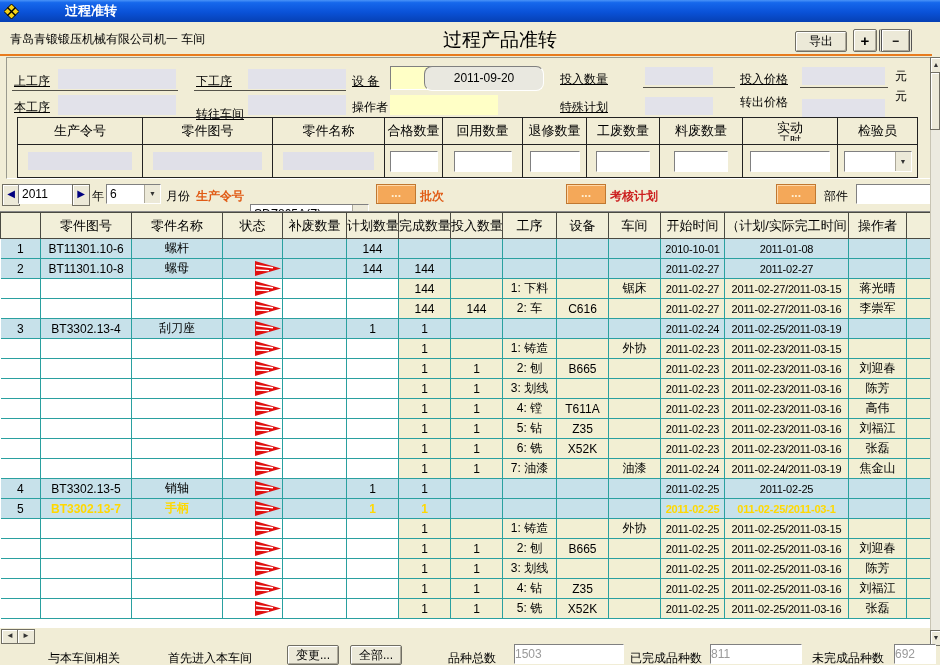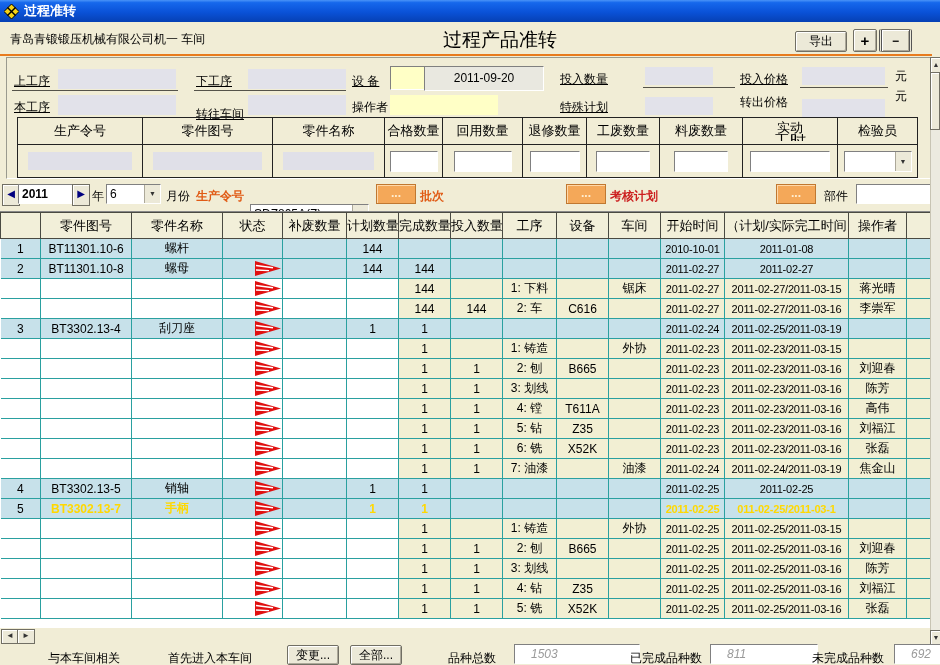"过程准转" .titlebar { gap: none -> 41px }
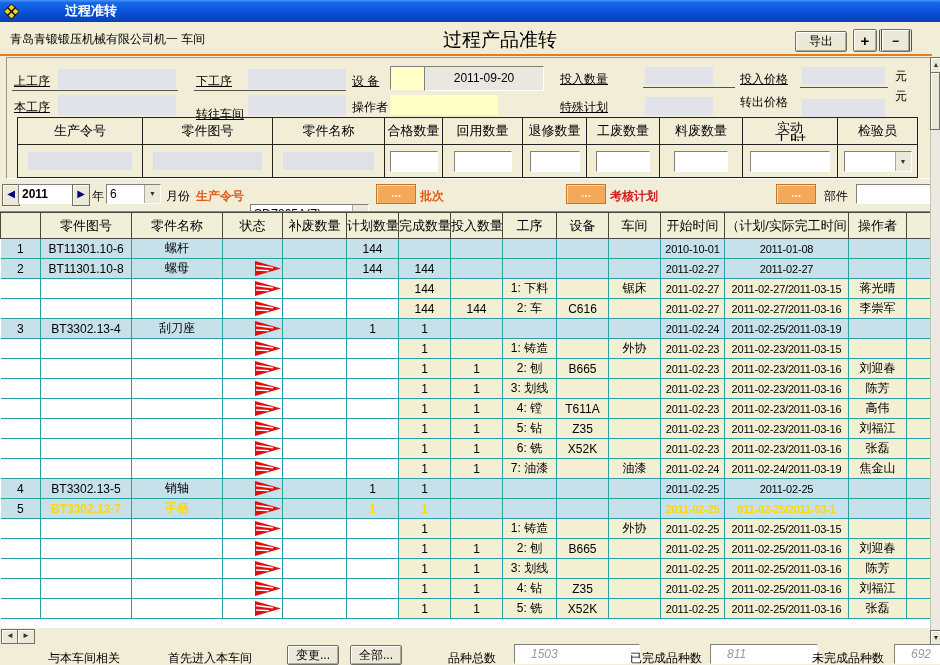"2011-09-20" div.abs { border-radius: none -> 8px }
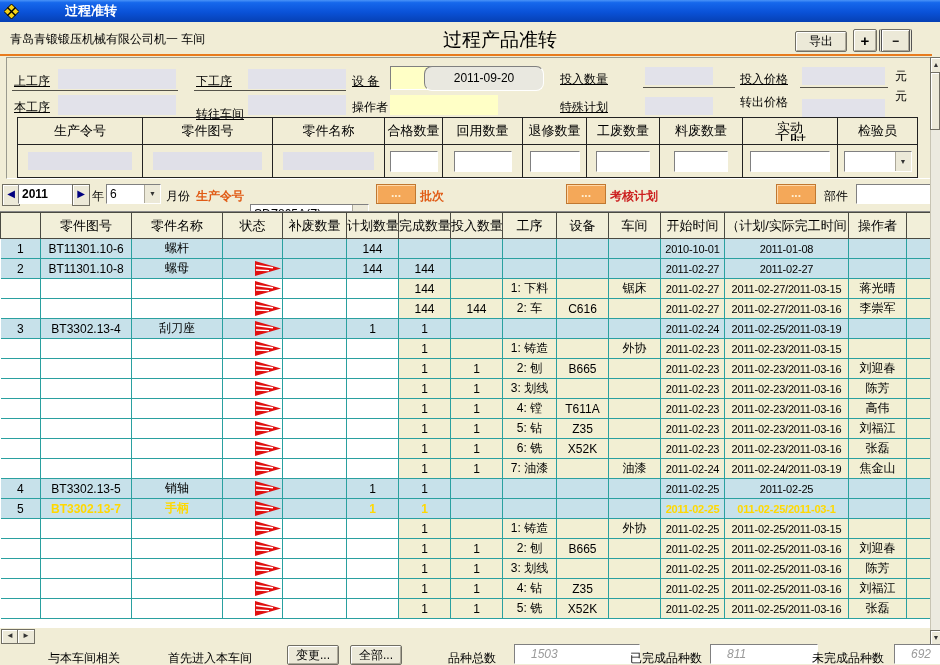"工时" .twoline .l2 { font-size: 16px -> 11px }
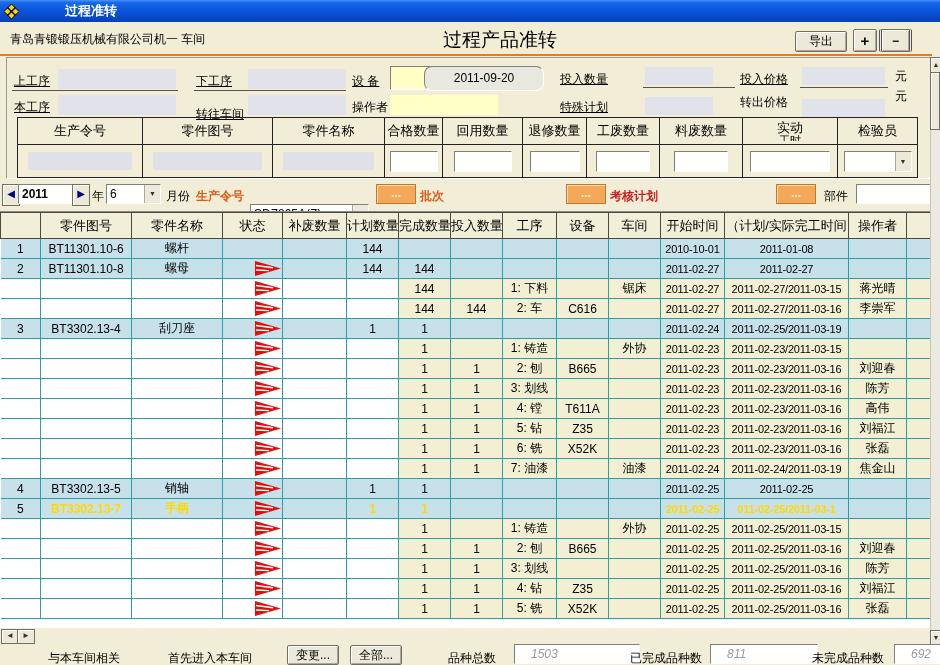"2011" div.abs { font-weight: bold -> none }
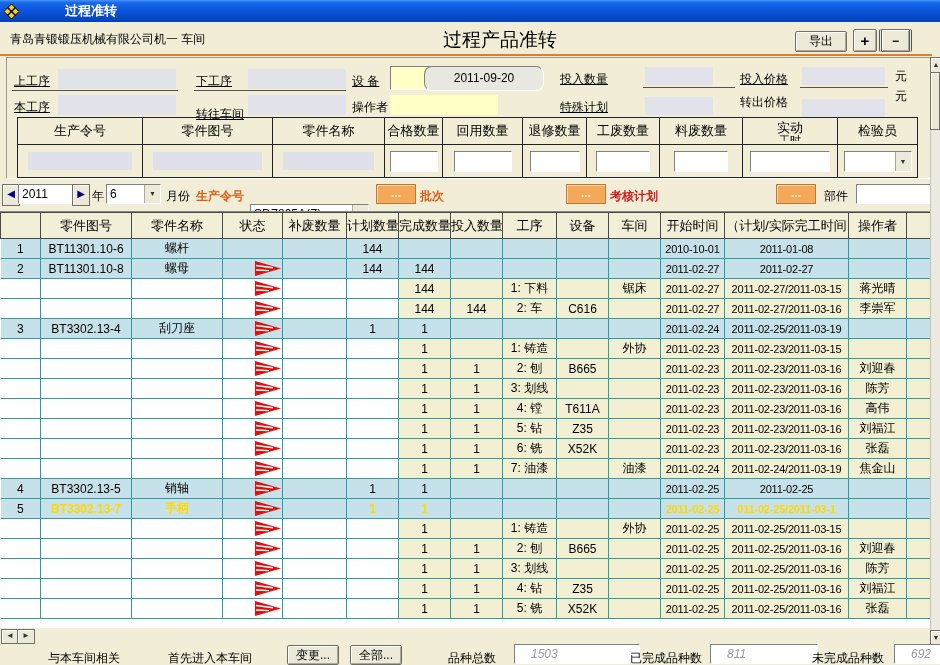"1503" .finput { font-style: italic -> none; padding-left: 16px -> 0 }
